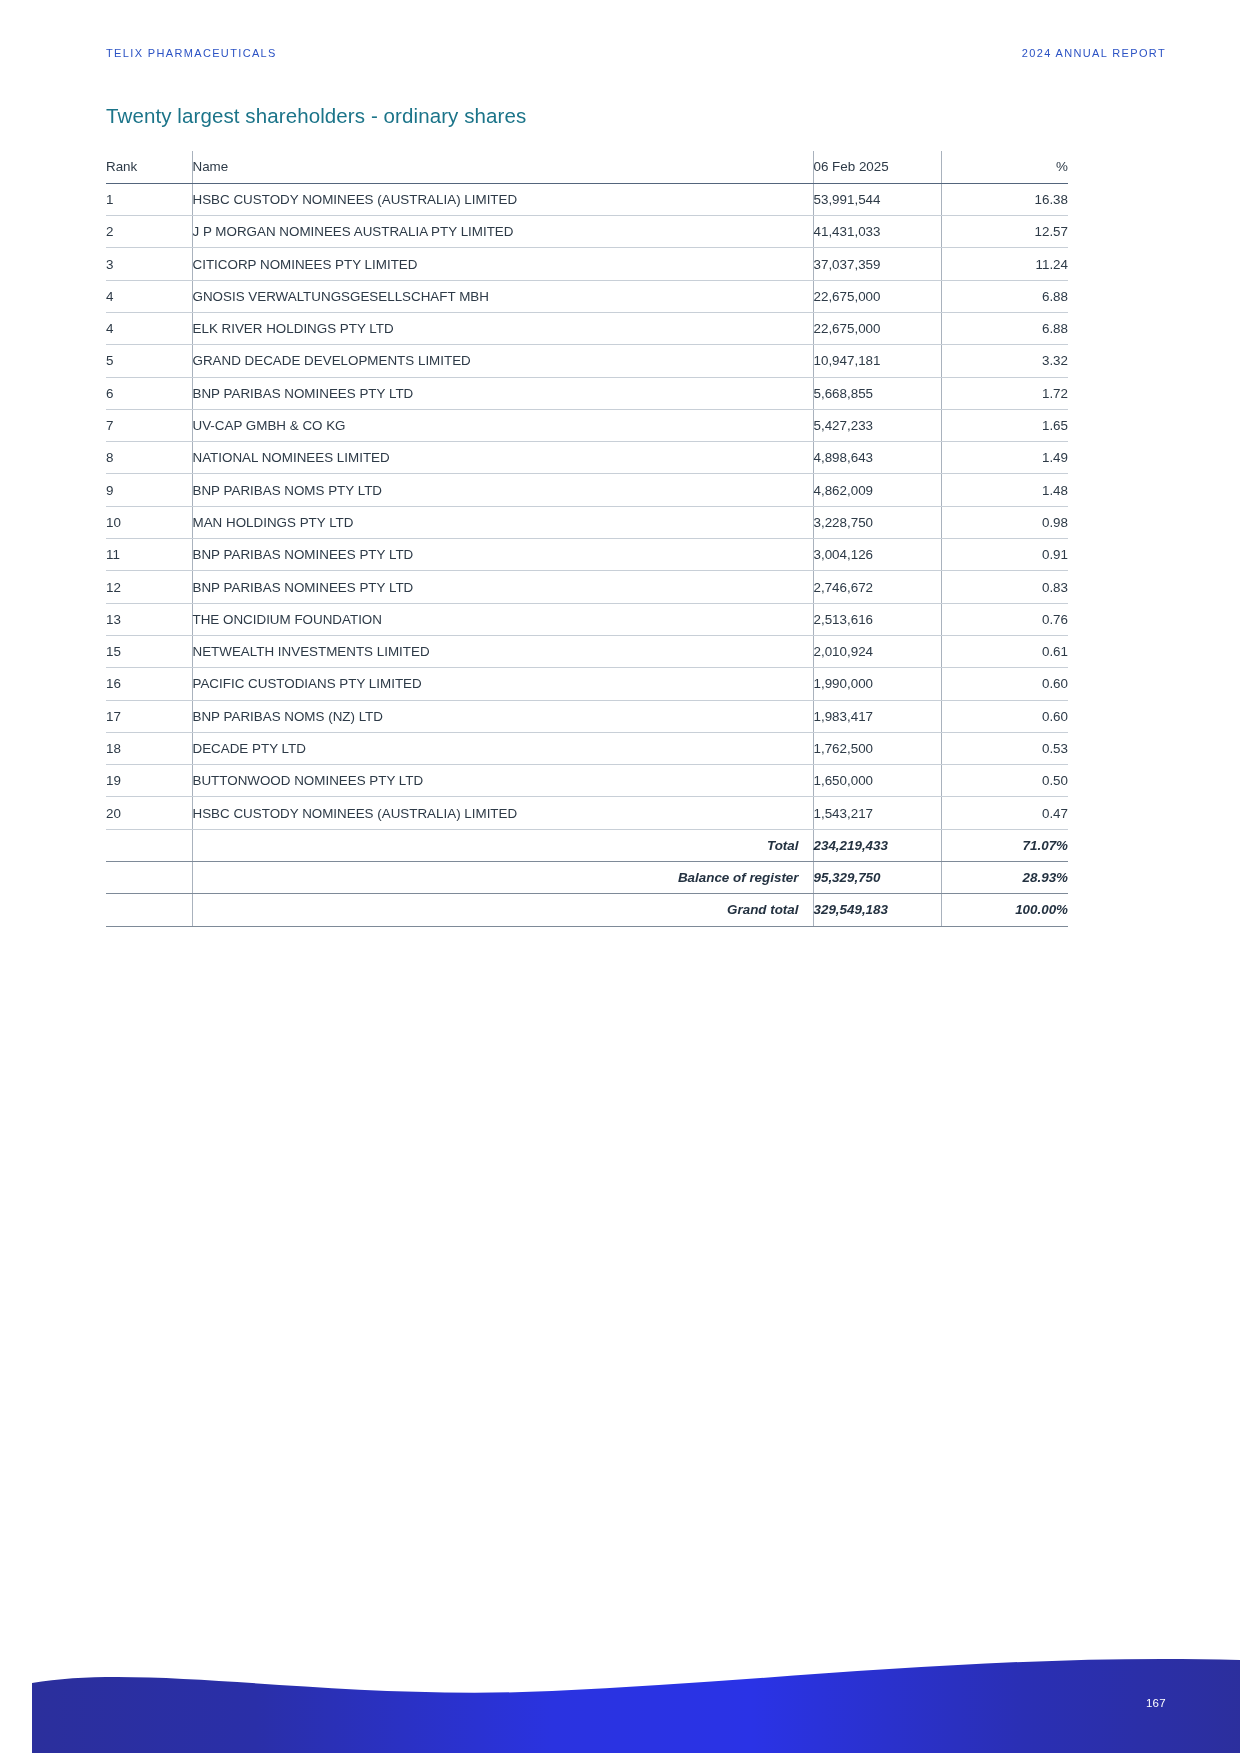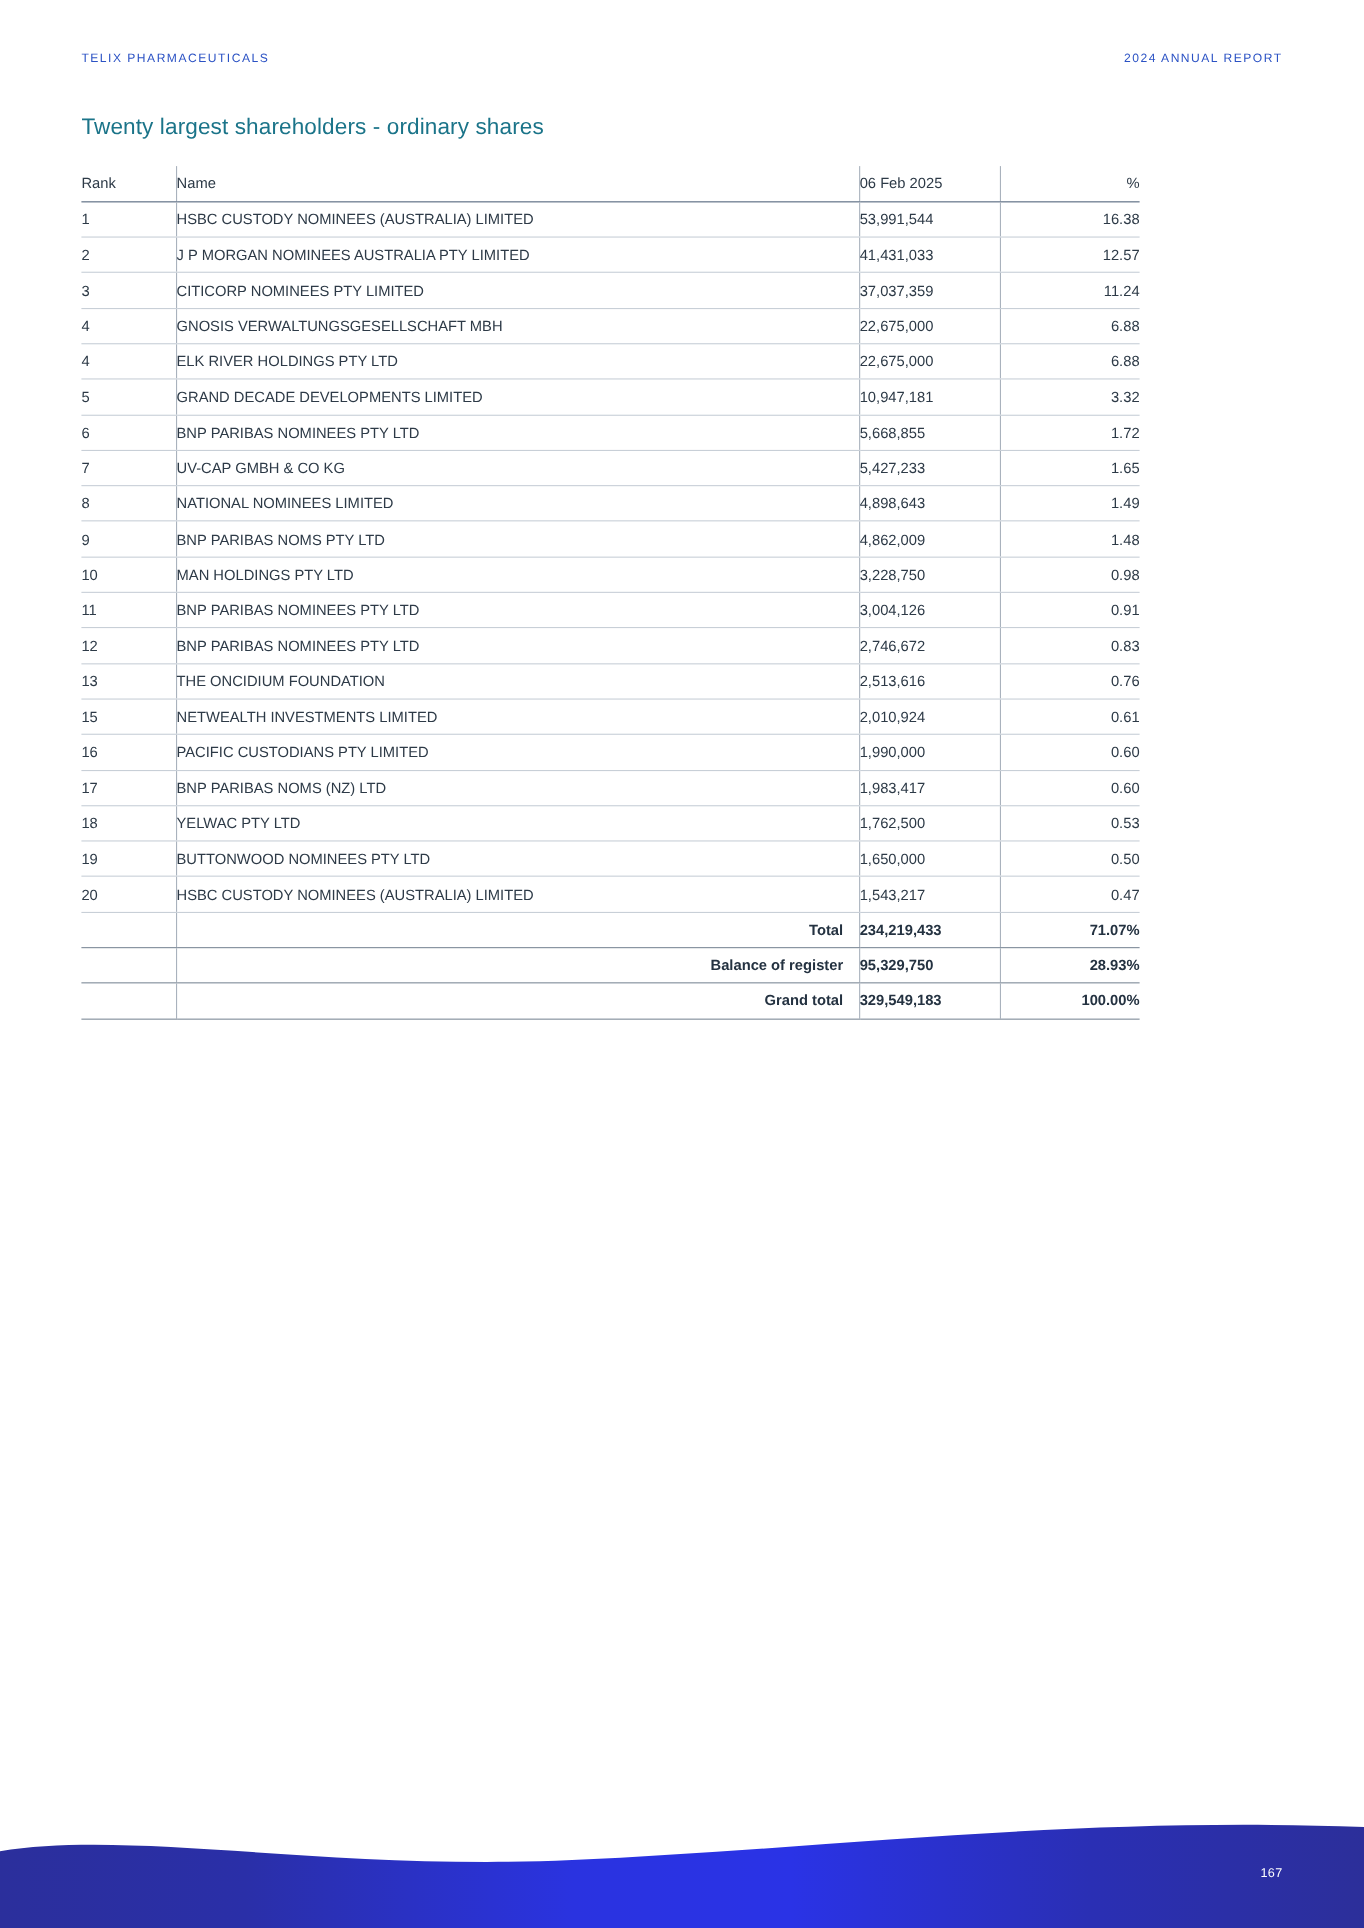"TELIX PHARMACEUTICALS" .page { margin-left: none -> 32px }
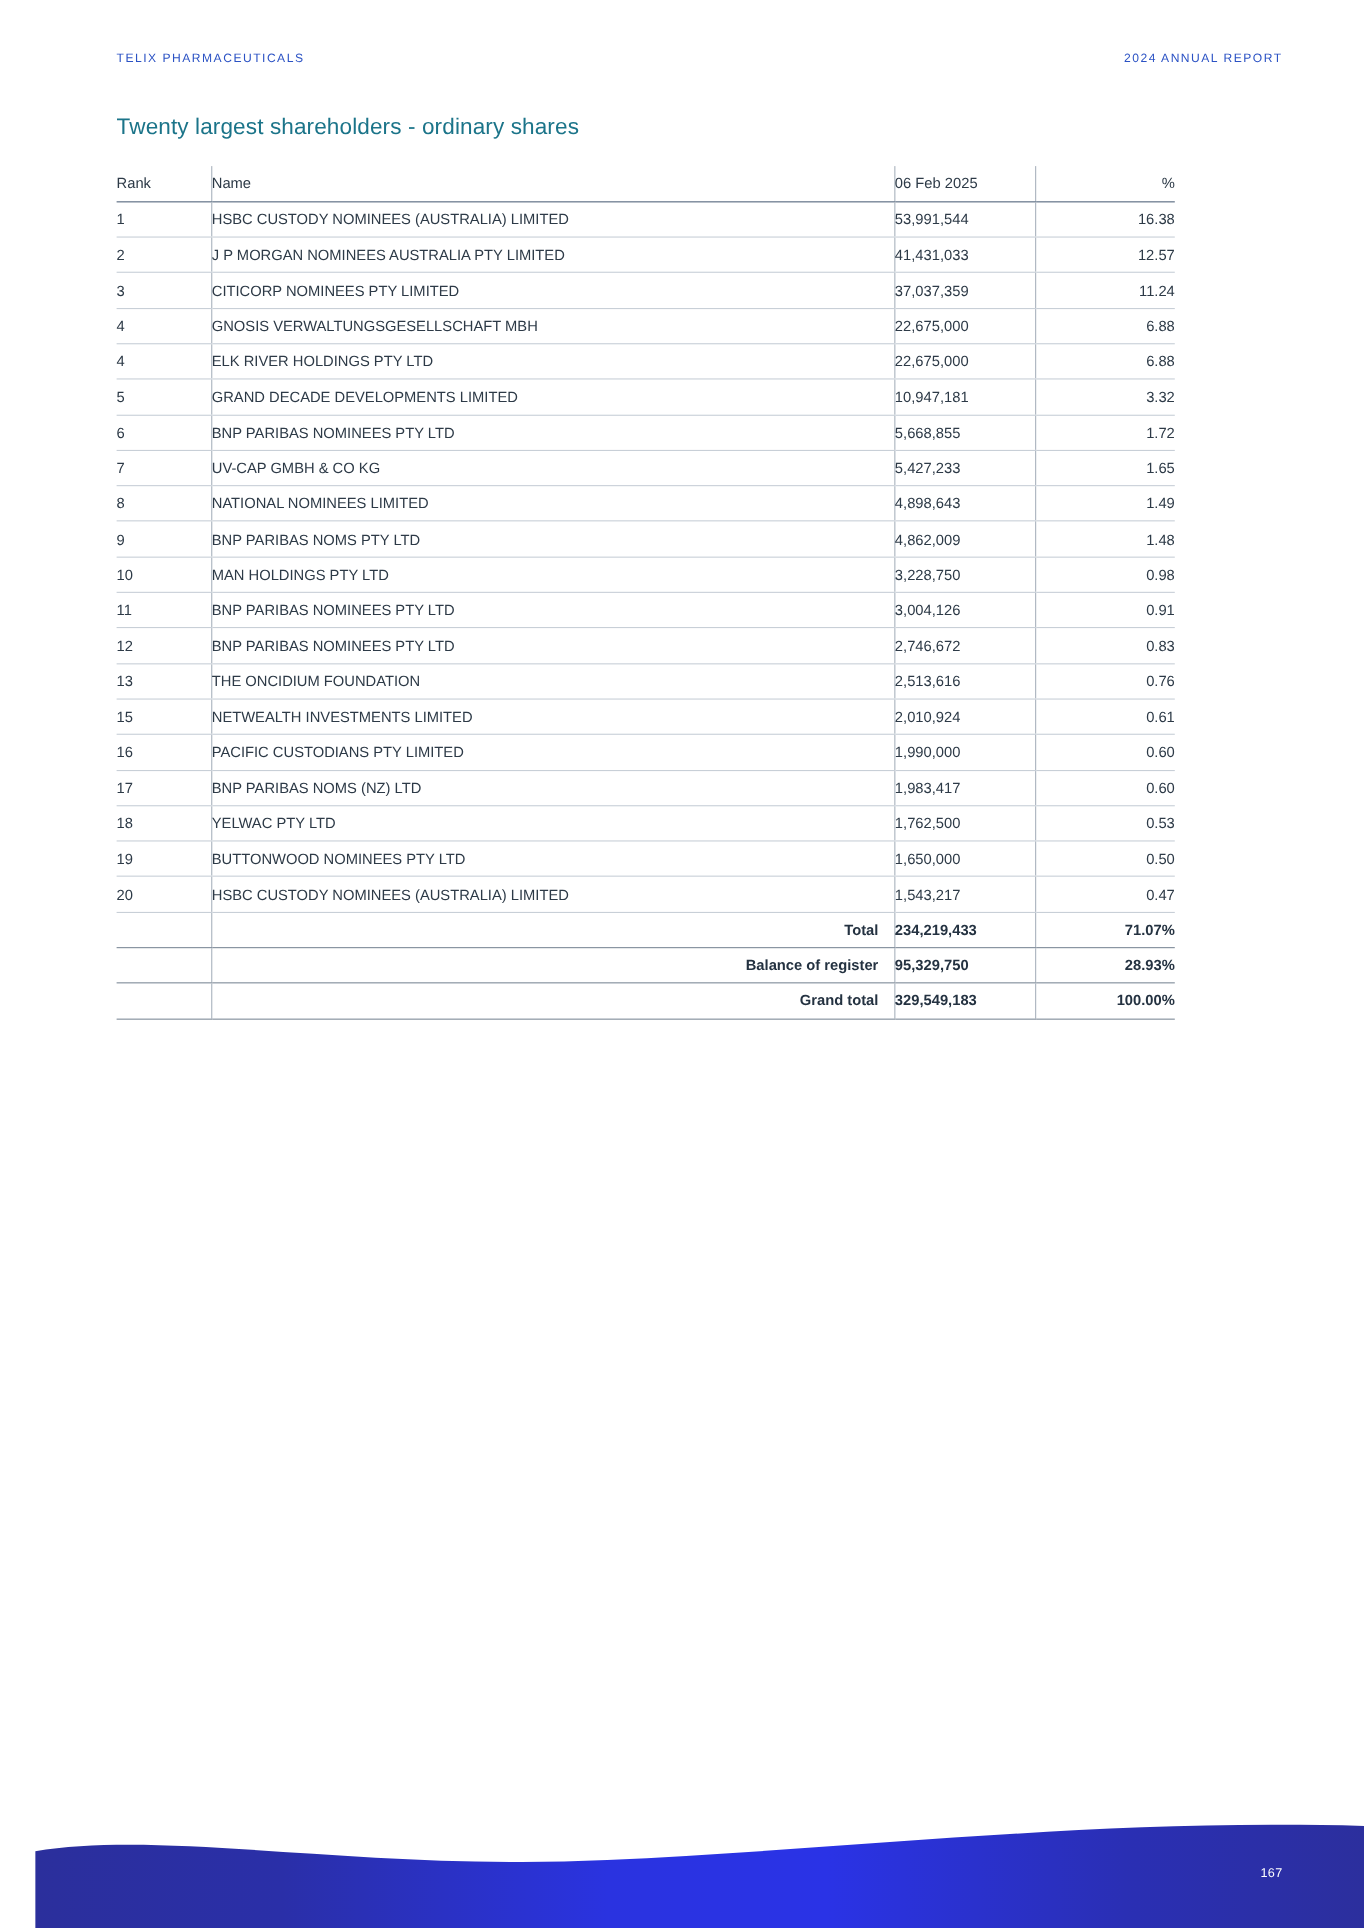"YELWAC PTY LTD" td.t-name { text: YELWAC -> DECADE }
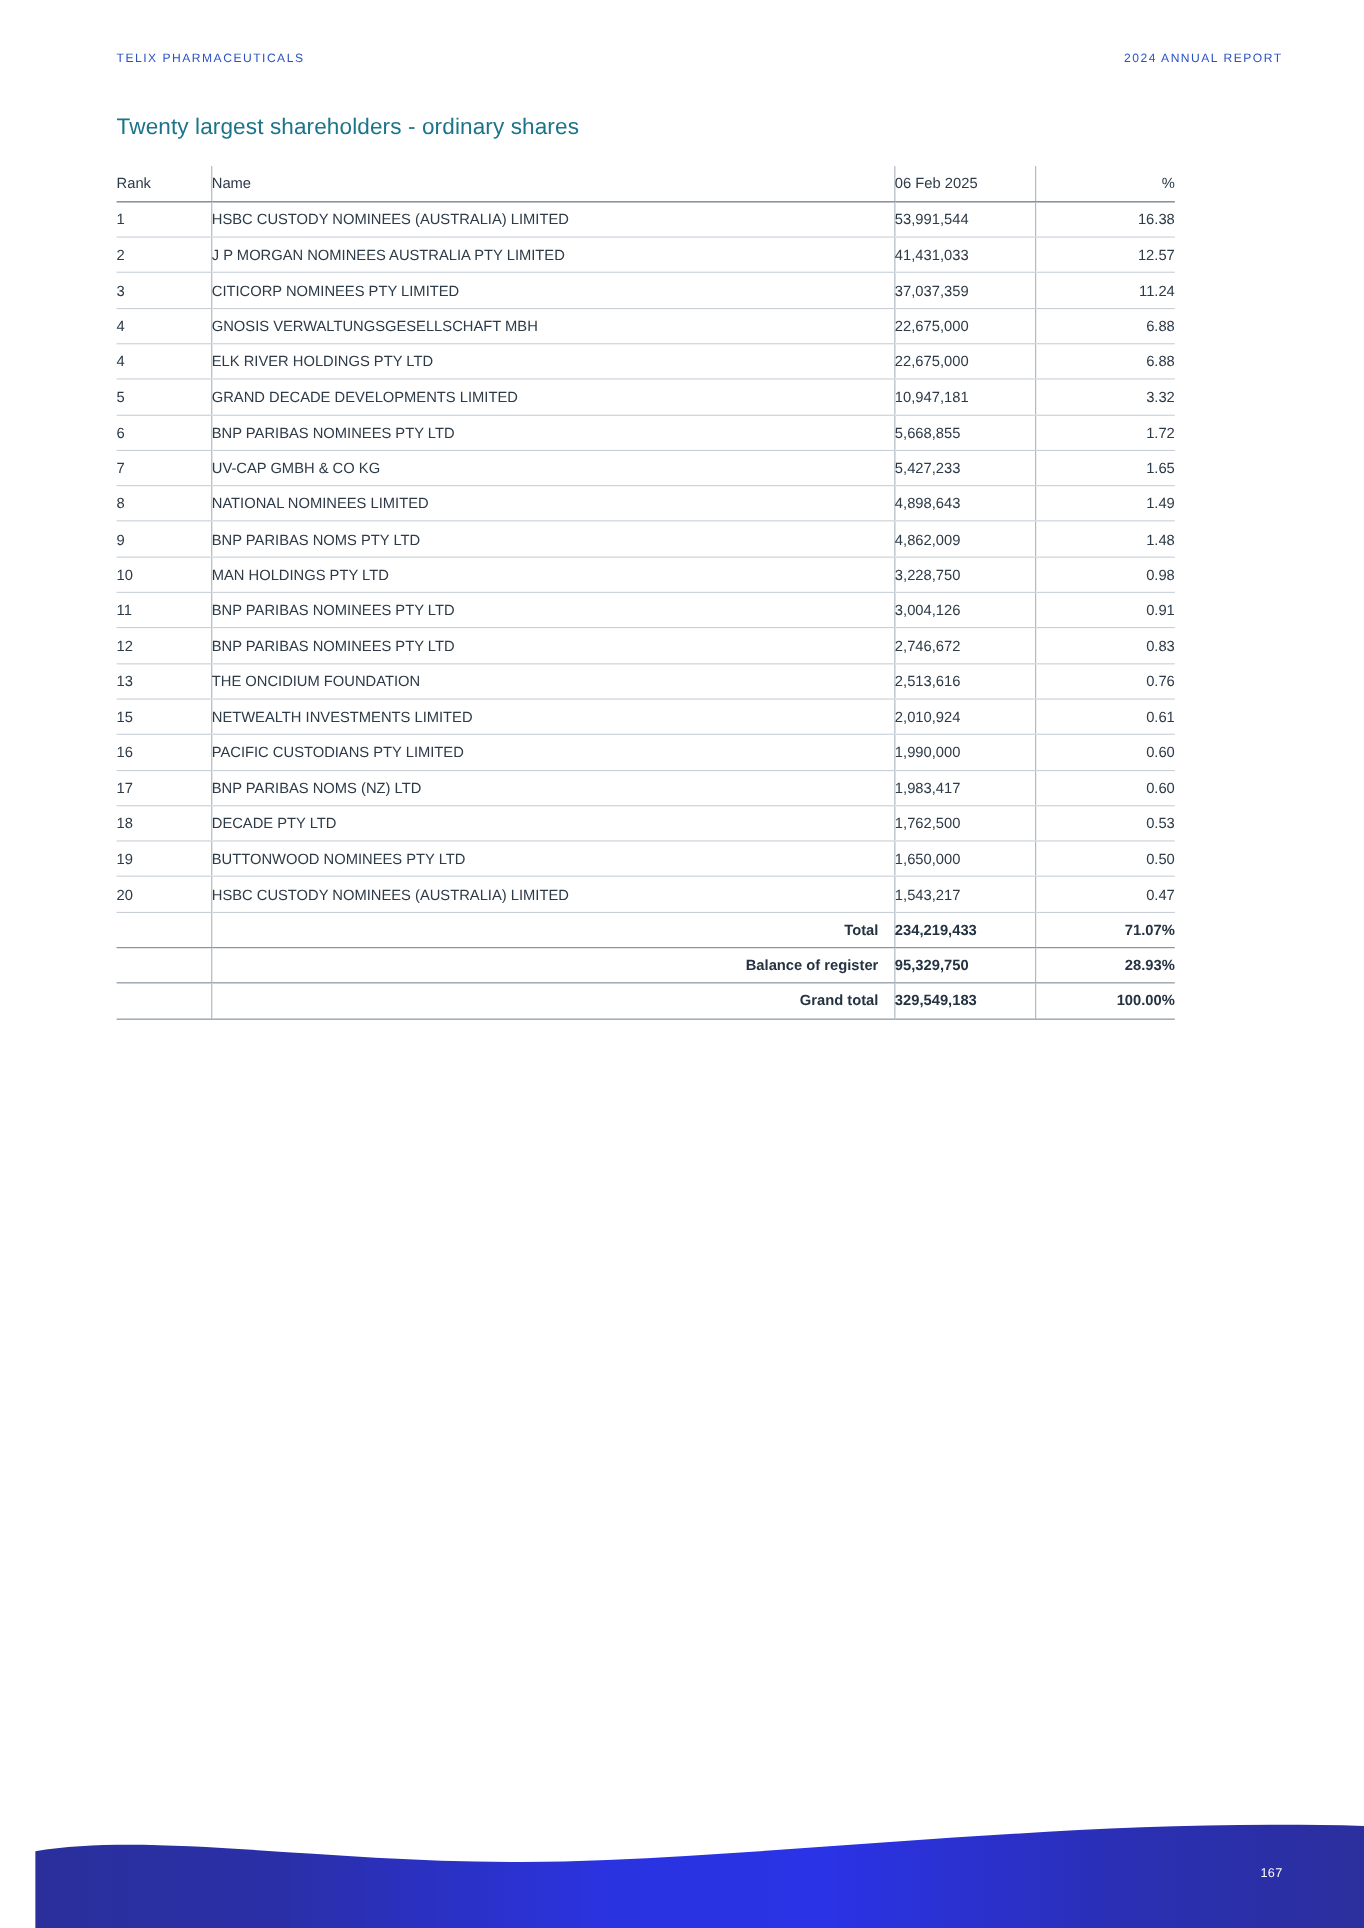"Total" tbody tr.totalrow td { font-style: none -> italic }
